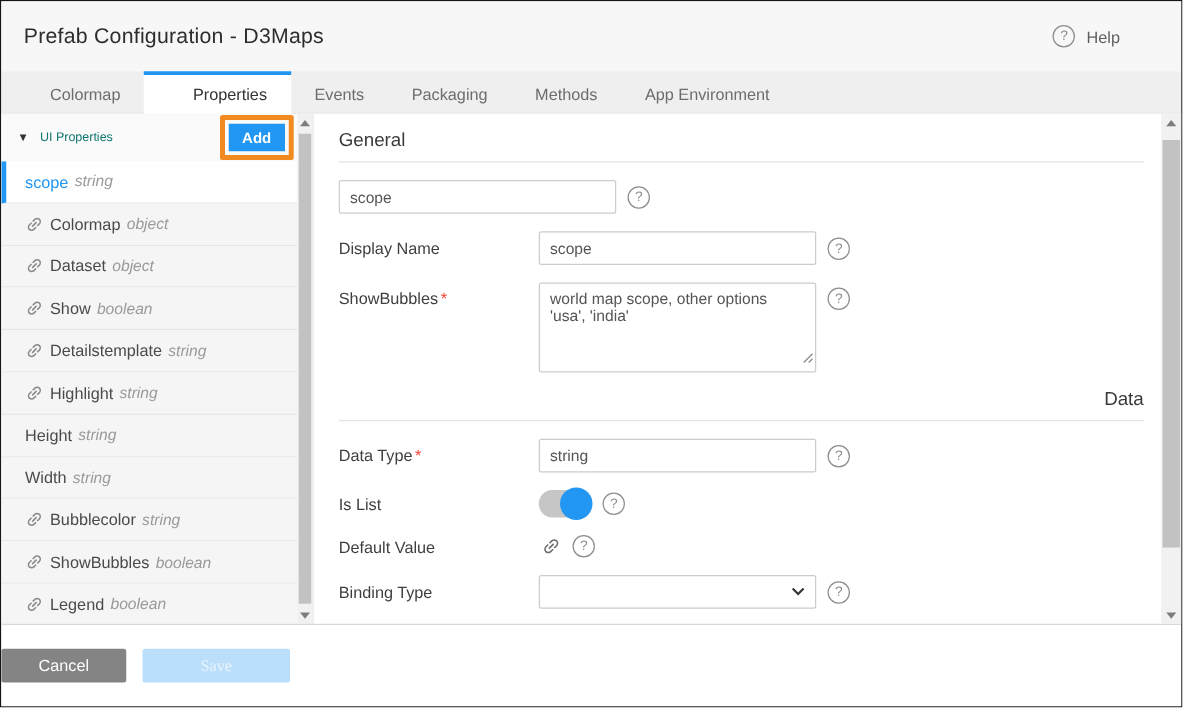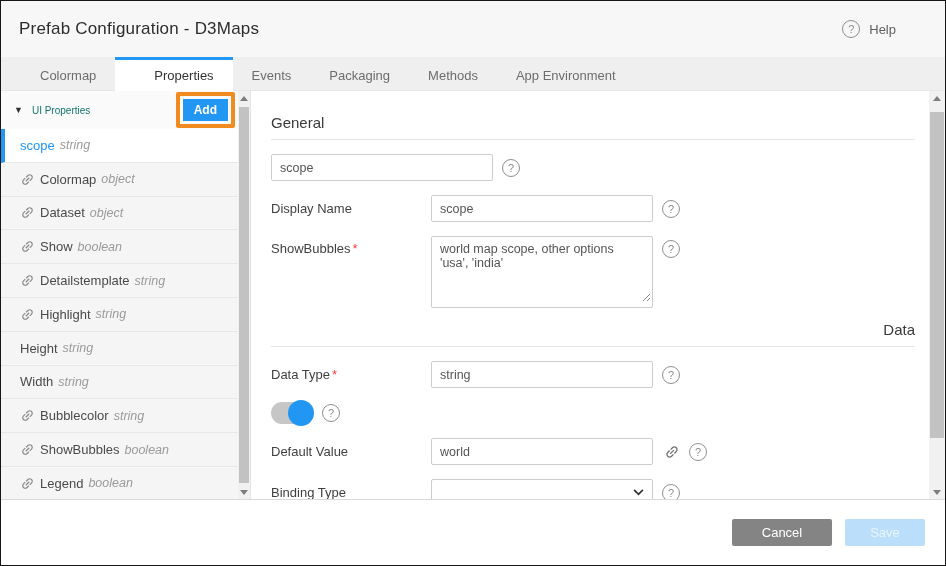"General" .section-title { margin-top: 23px -> 13px }
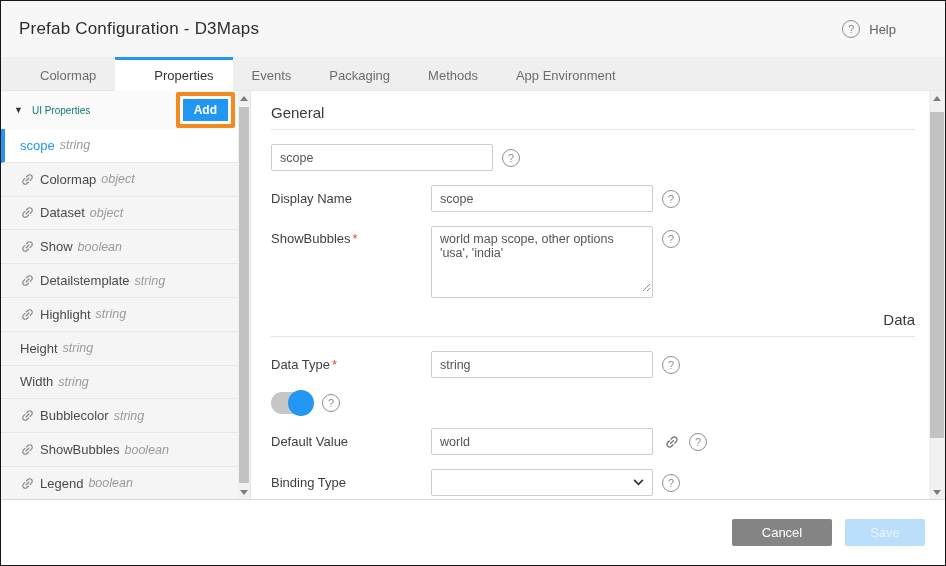"Is List" div.lbl { html: none -> <div> <span>Is List</span> </div> }
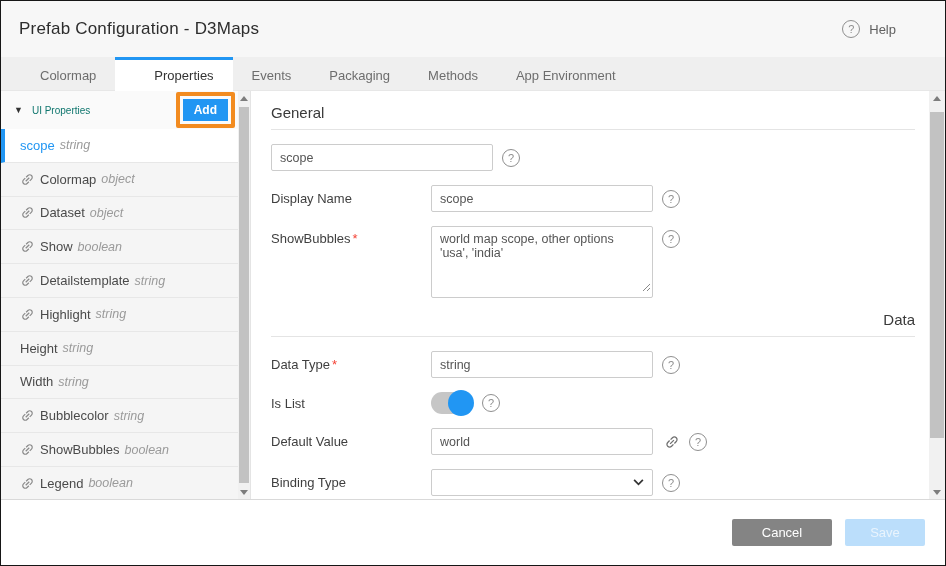"world" input.txt-input { html: <input> -> none }
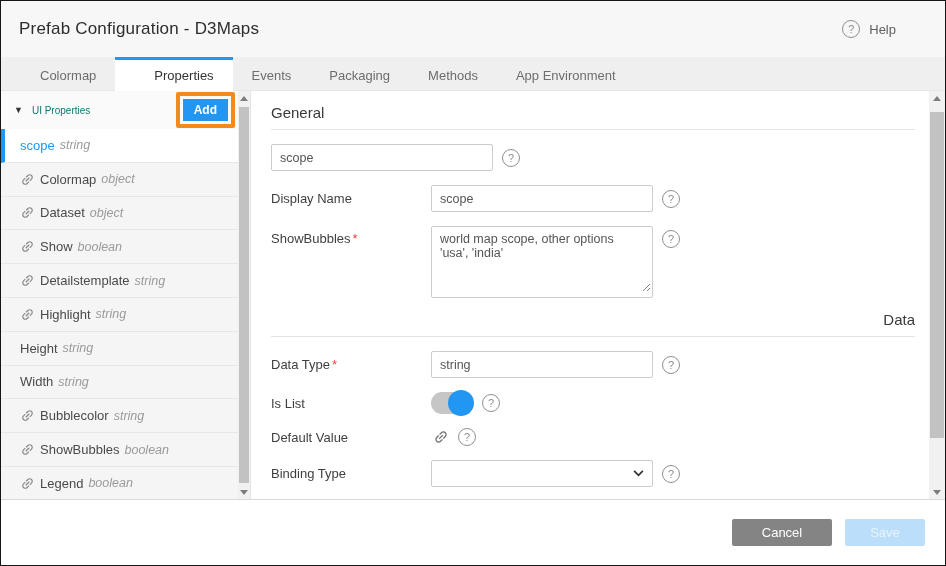"Cancel" .footer { justify-content: flex-end -> flex-start }
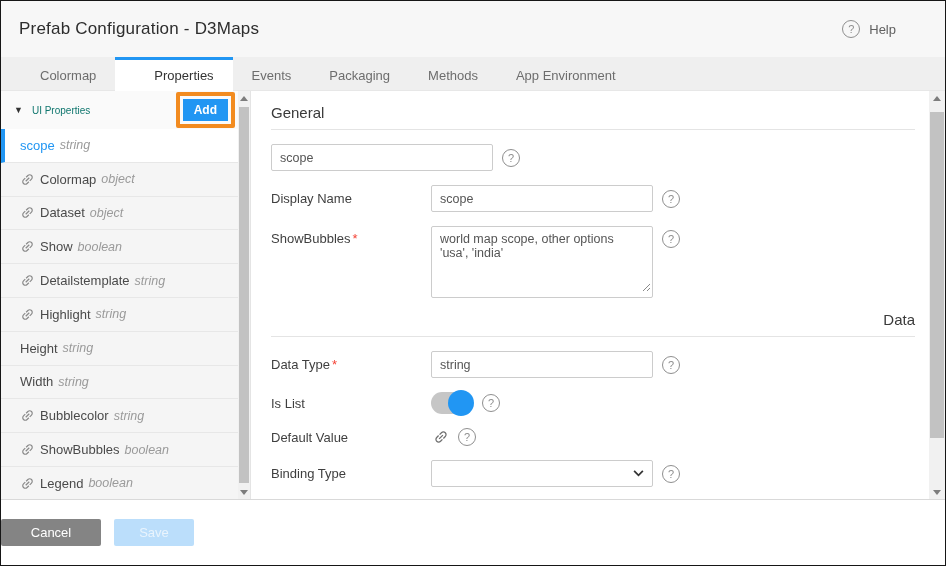"Save" .btn-save { font-family: none -> Liberation Serif, serif; width: 80px -> 118px }
